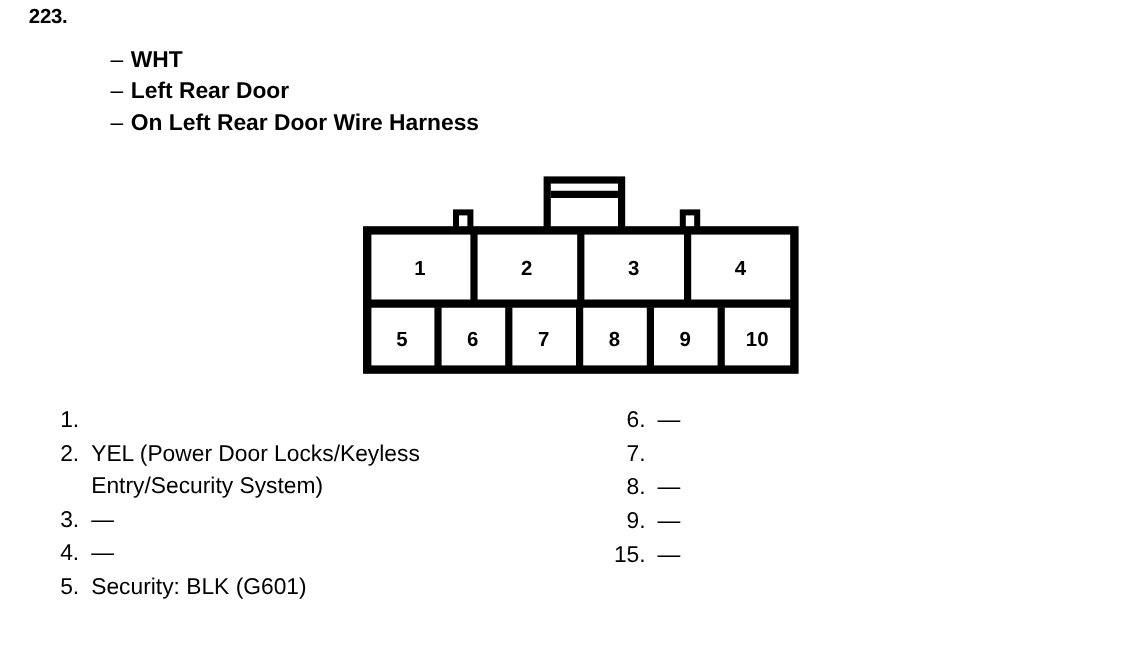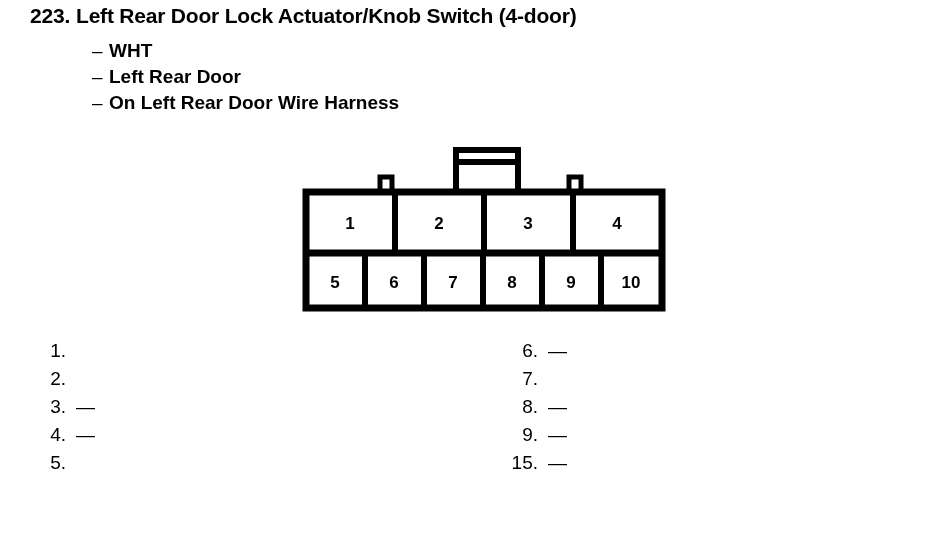"223." .title-row { font-size: 21px -> 17px; text-align: center -> none }
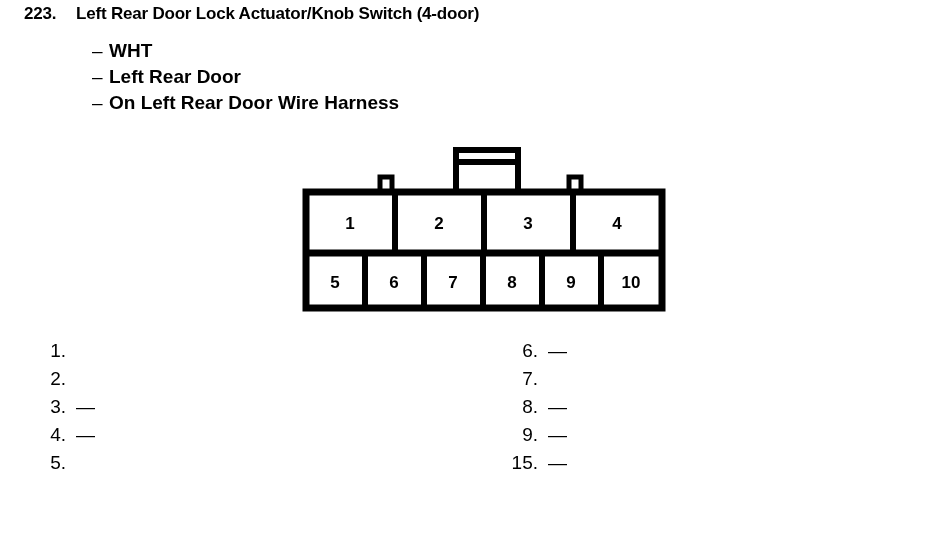"Left Rear Door Lock Actuator/Knob" span.title-text { html: <span>Left Rear Door Lock Actuator/Knob Switch (4-door)</span> -> none }
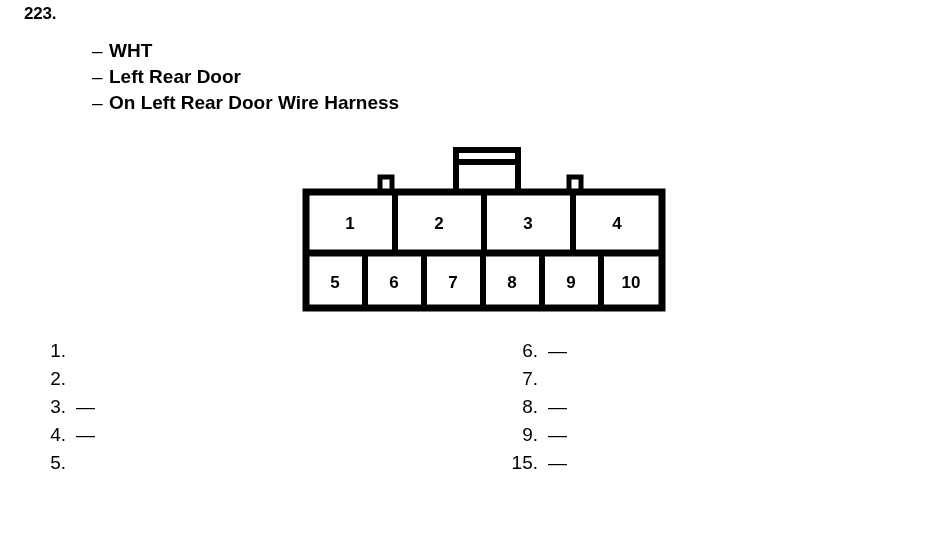"YEL (Power Door Locks/Keyless" span.item-text { html: none -> <span>YEL (Power Door Locks/Keyless Entry/Security System)</span> }
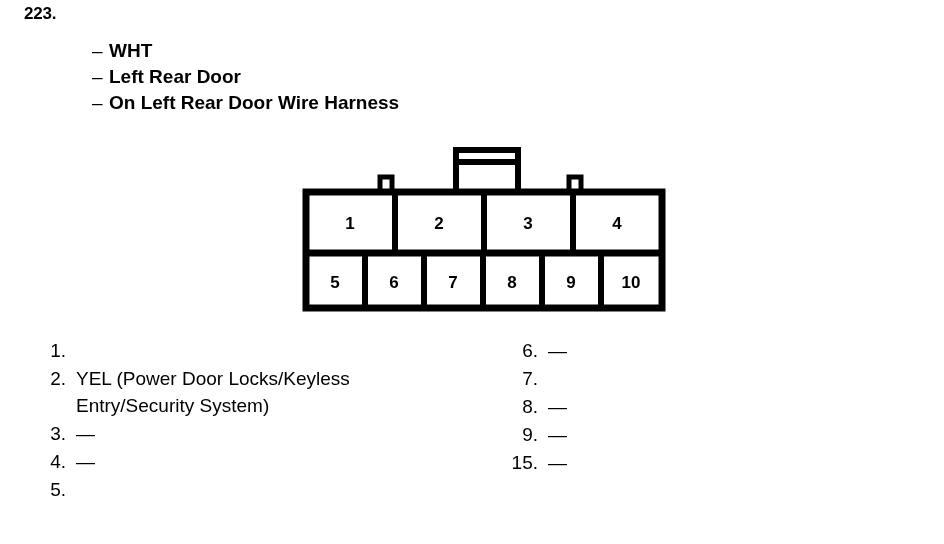"Security: BLK (G601)" span.item-text { html: none -> <span>Security: BLK (G601)</span> }
